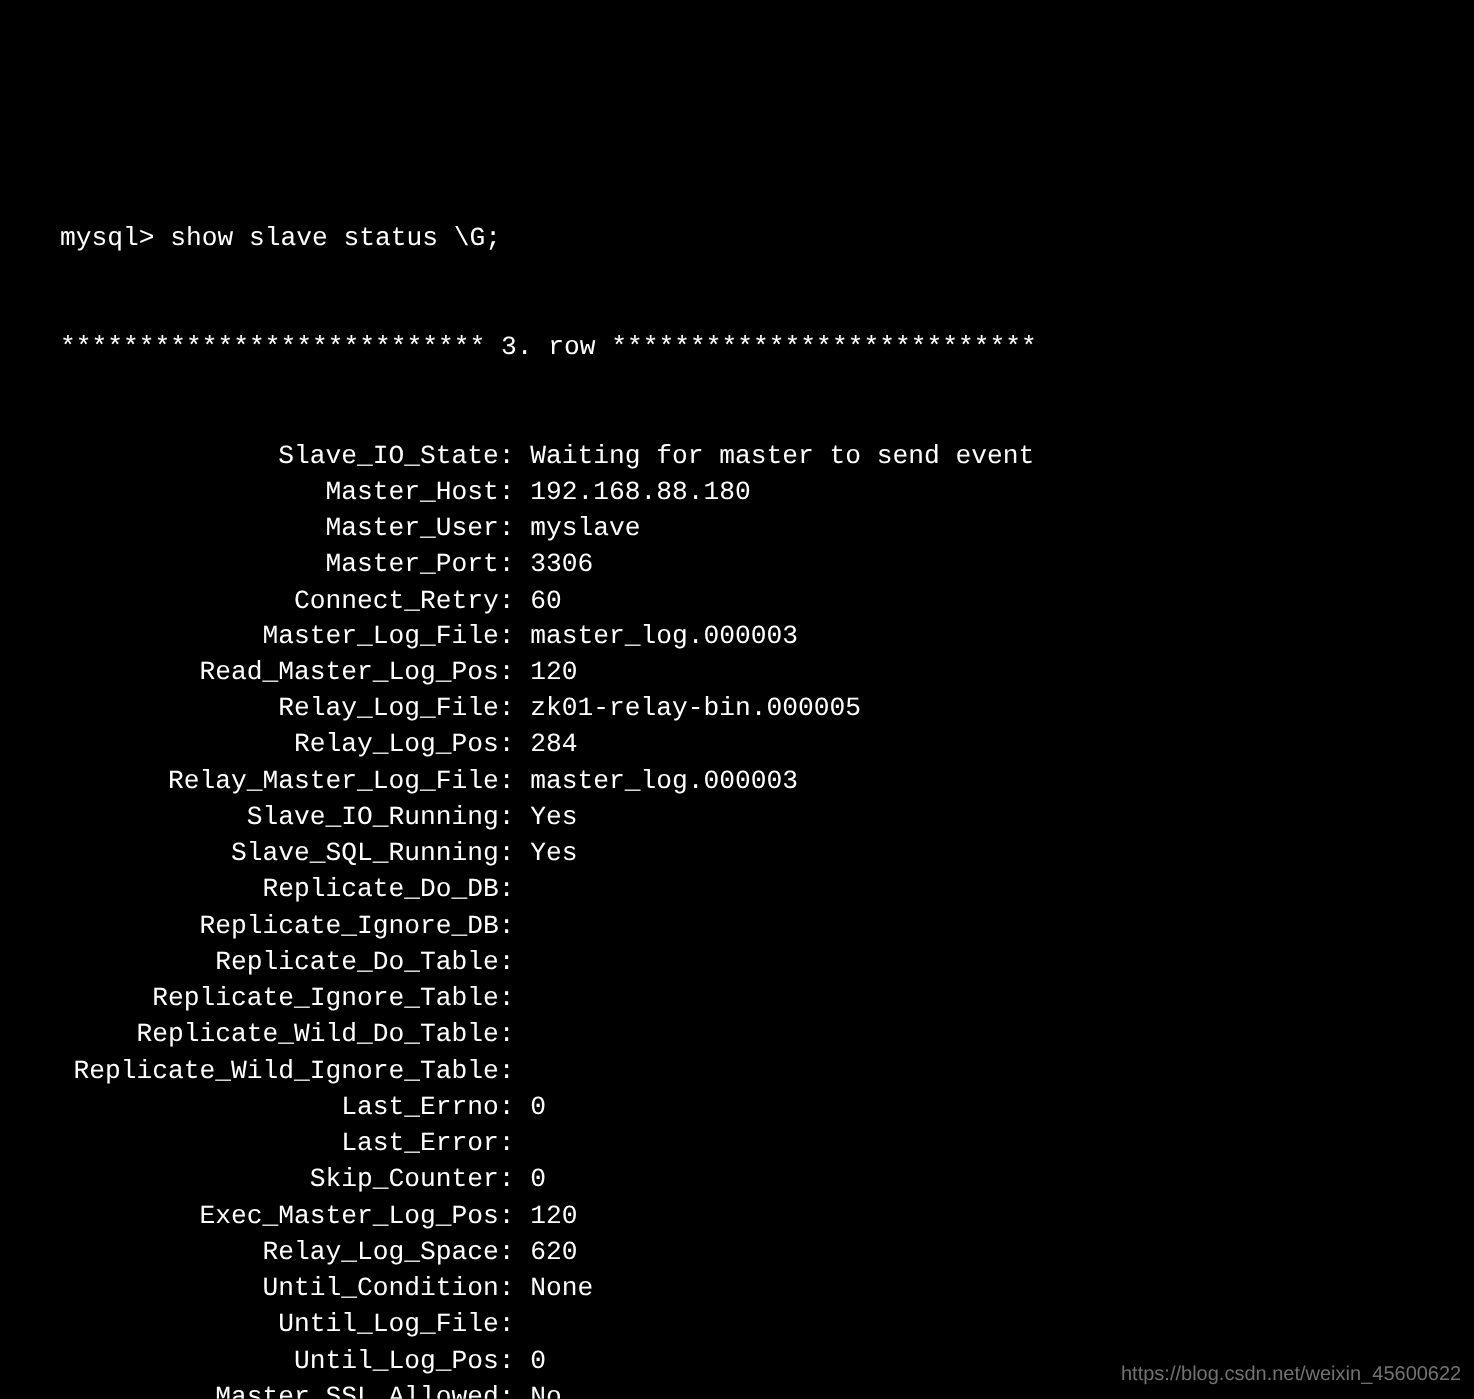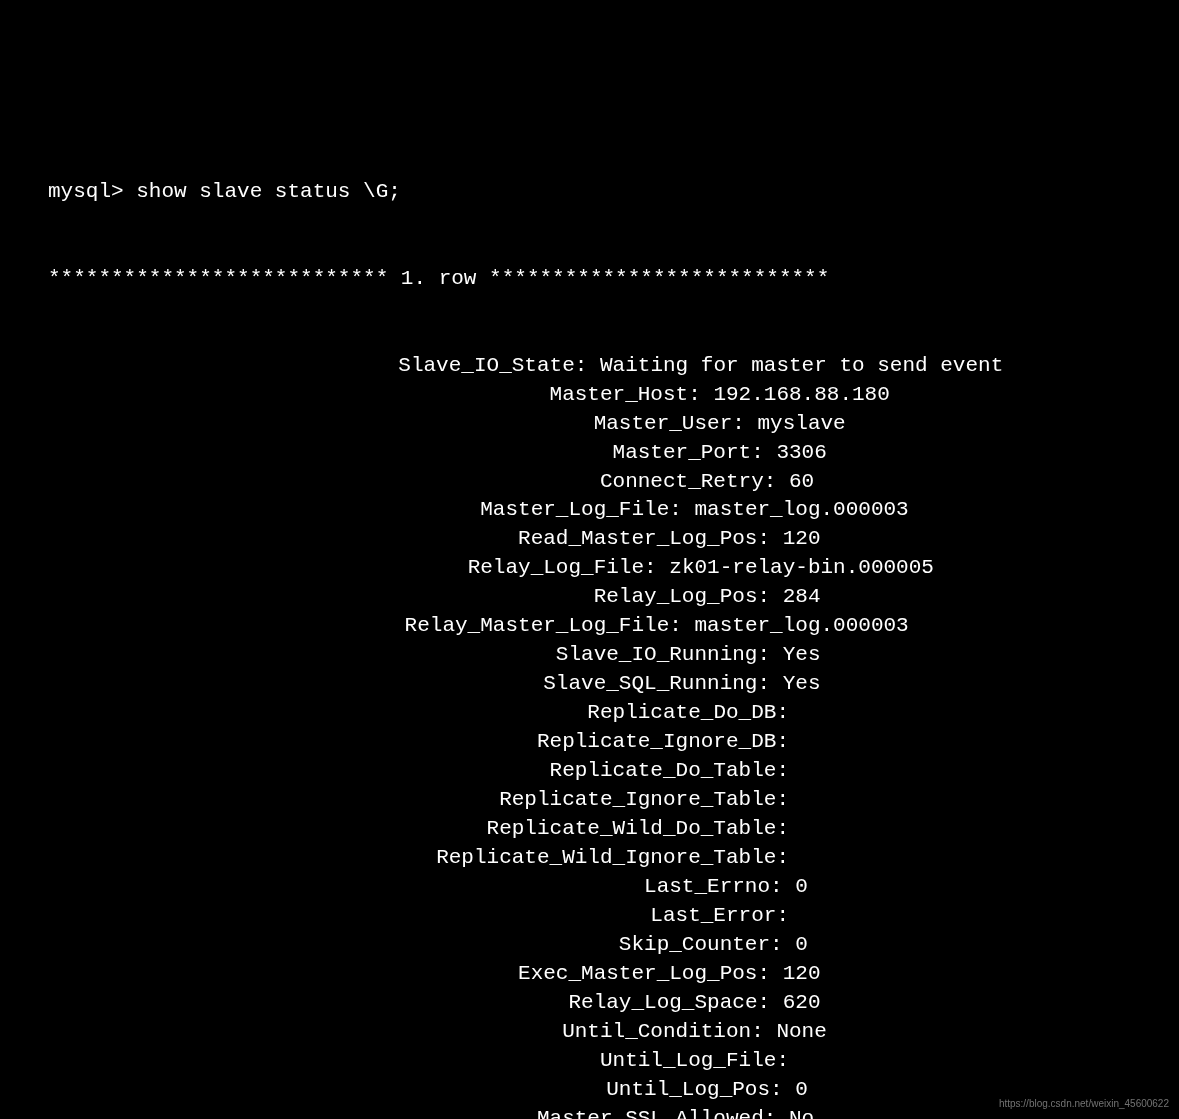"*************************** 1. row" span.terminal-line { text: 1 -> 3 }
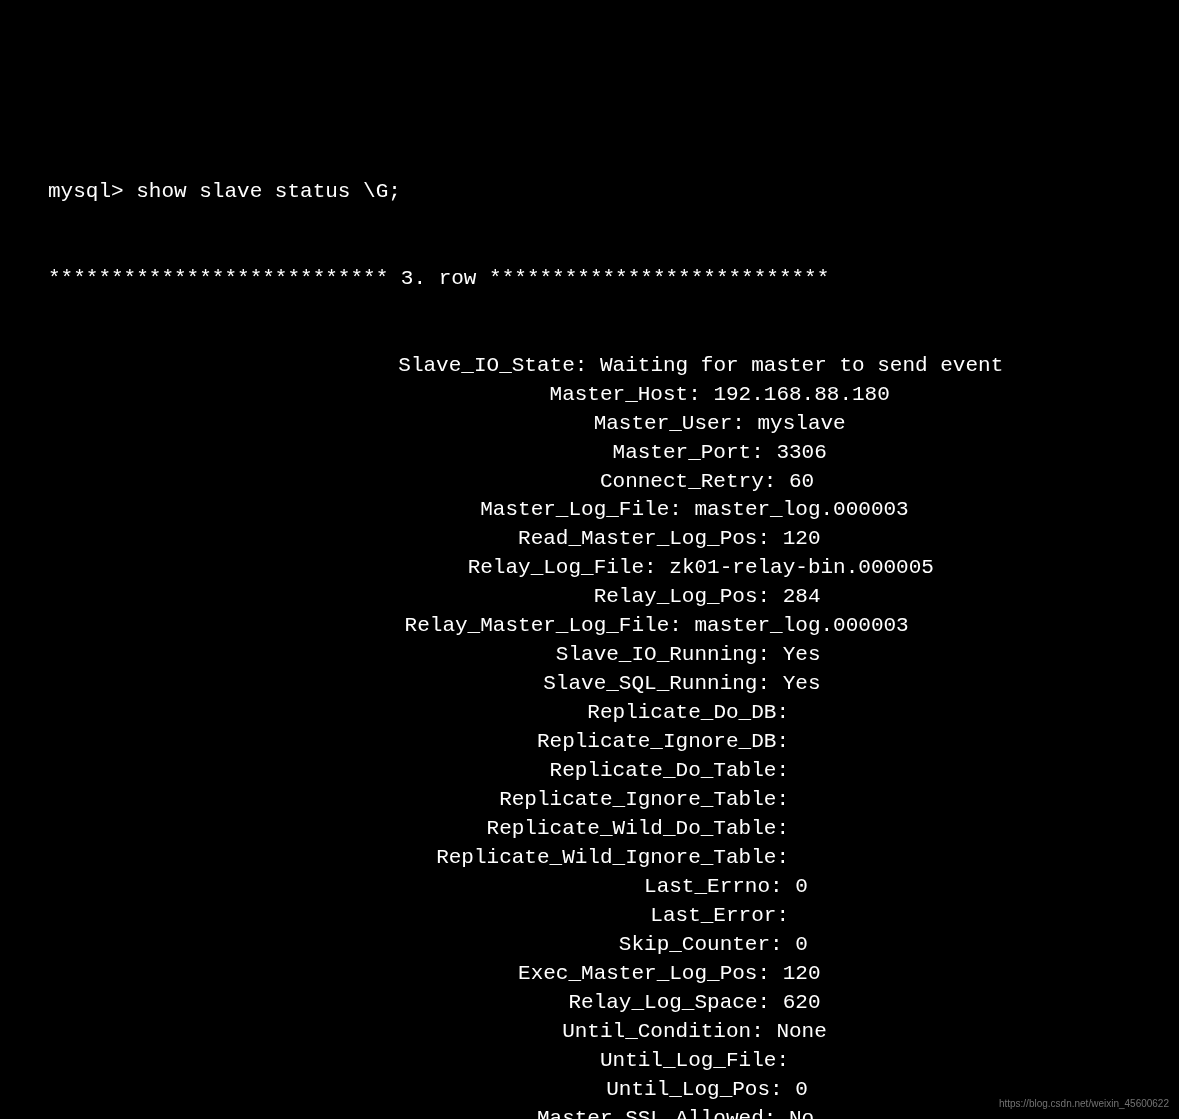"Slave_IO_State" .status-line { justify-content: center -> none }
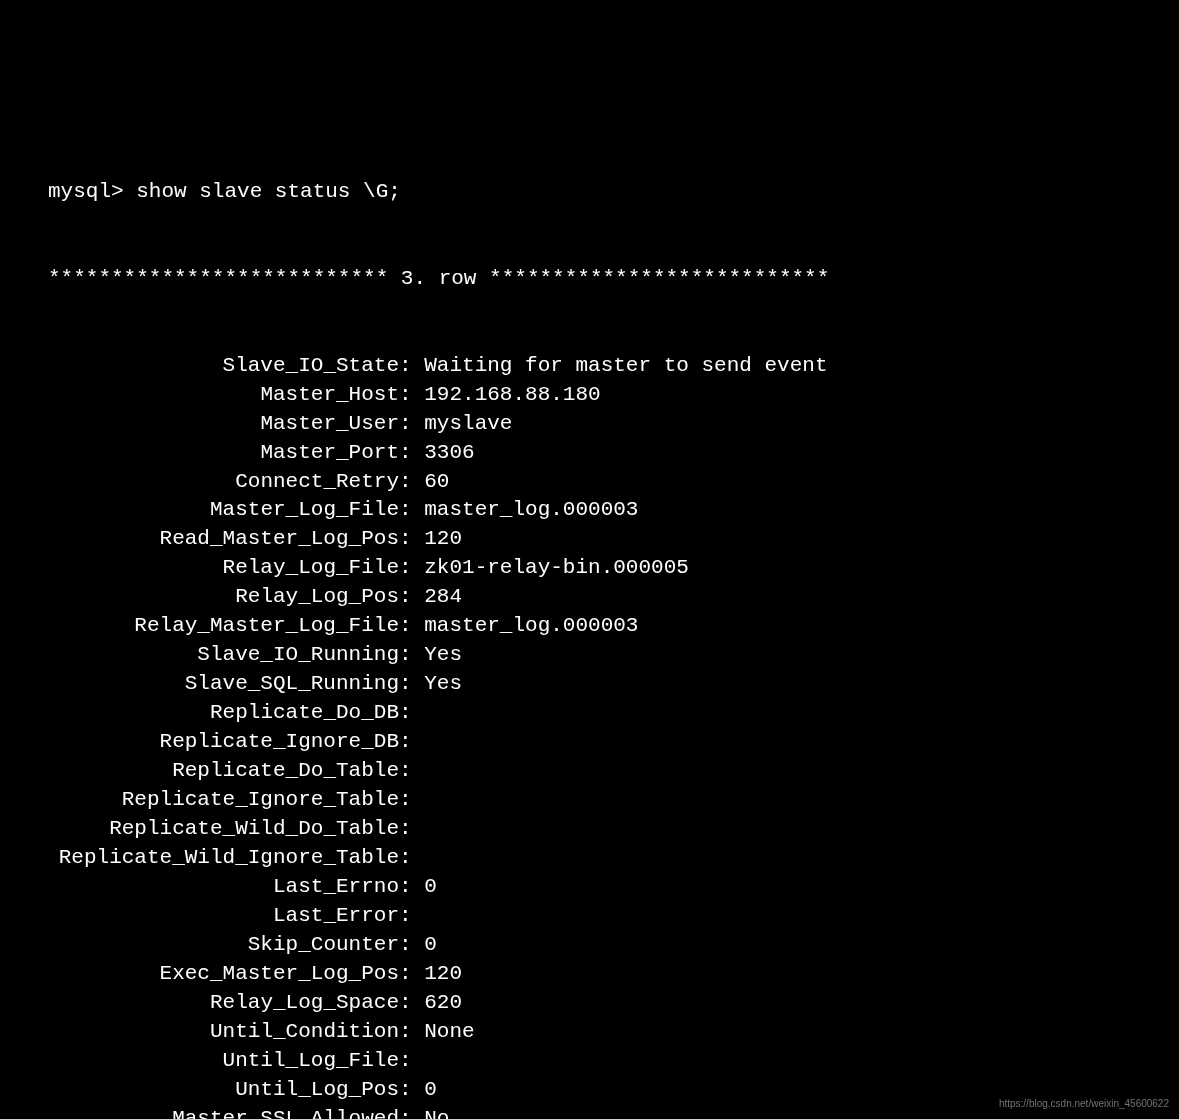"https://blog.csdn.net/weixin_45600622" .watermark { font-size: 10px -> 16px }
